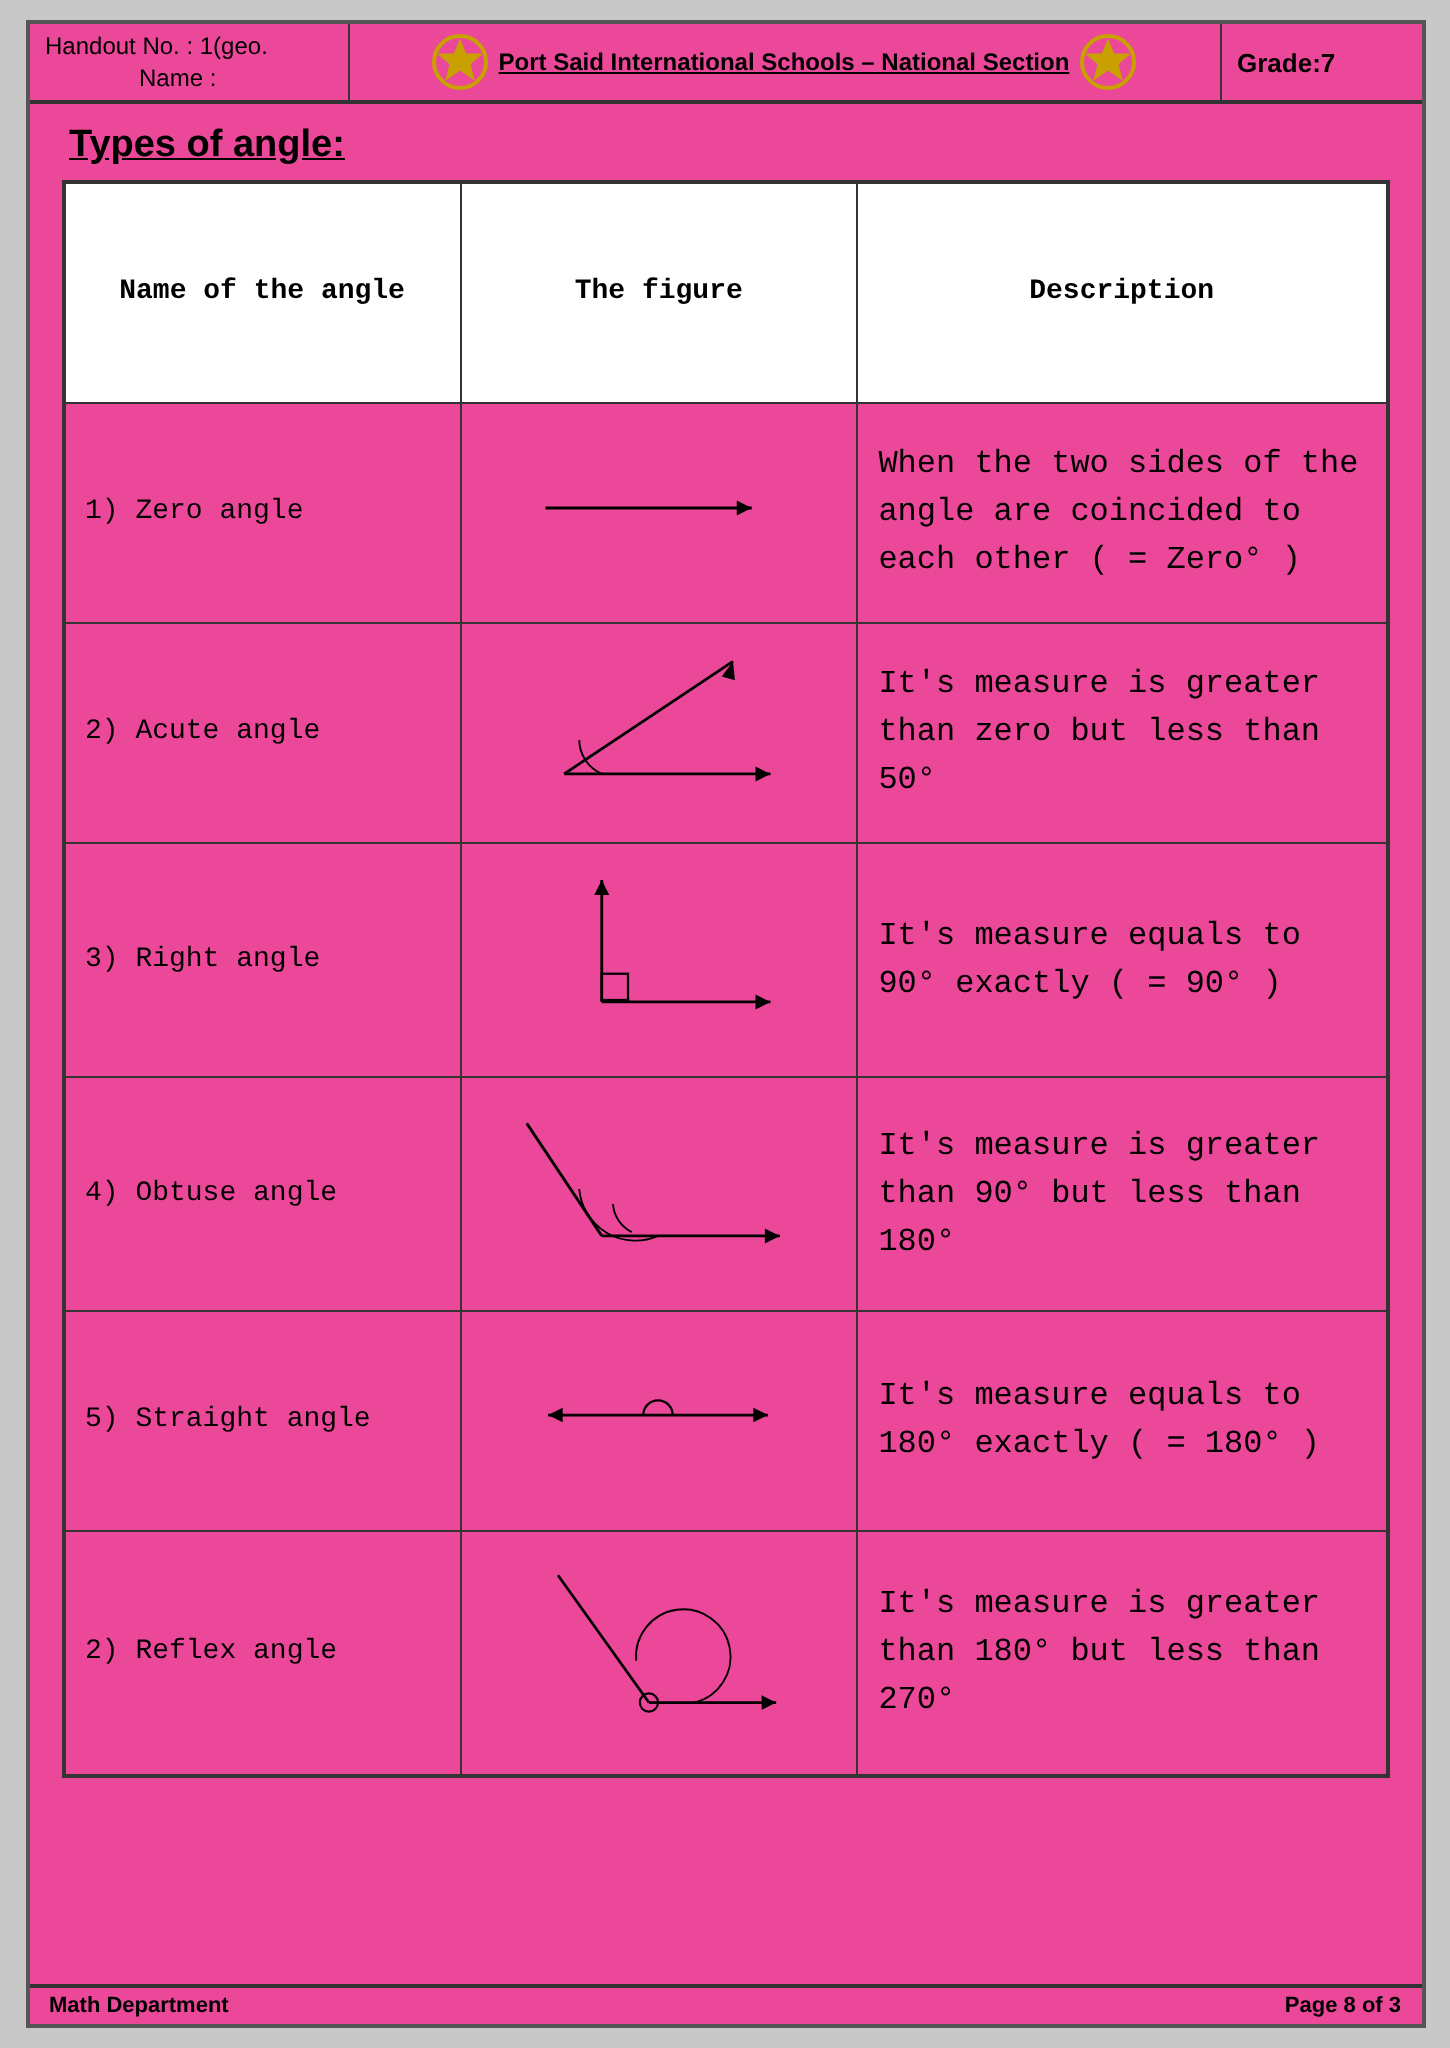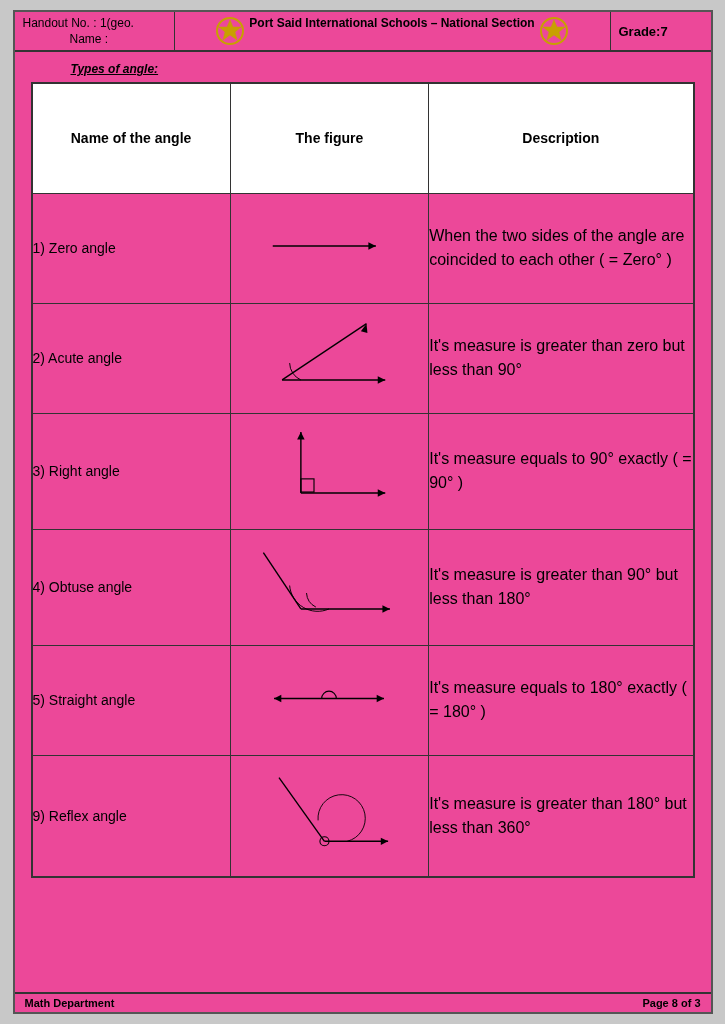"Port Said International Schools –" .header-logos { align-items: flex-start -> center; text-decoration: none -> underline }
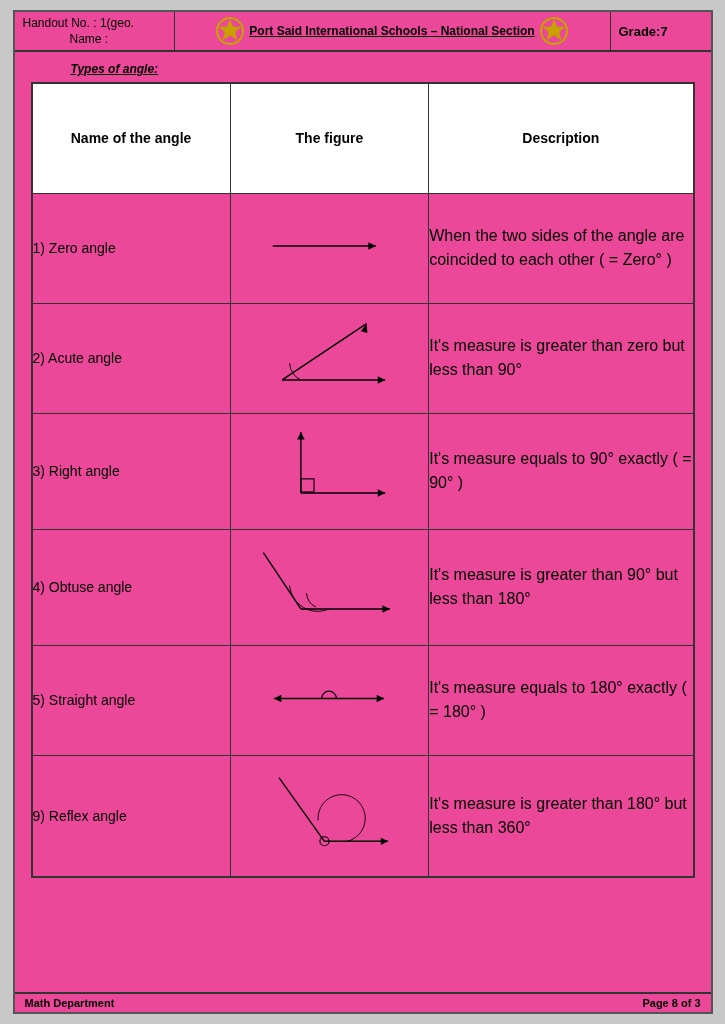"Types of angle:" .title-section h2 { font-size: 12px -> 19px; font-style: italic -> none; margin-left: 36px -> none }
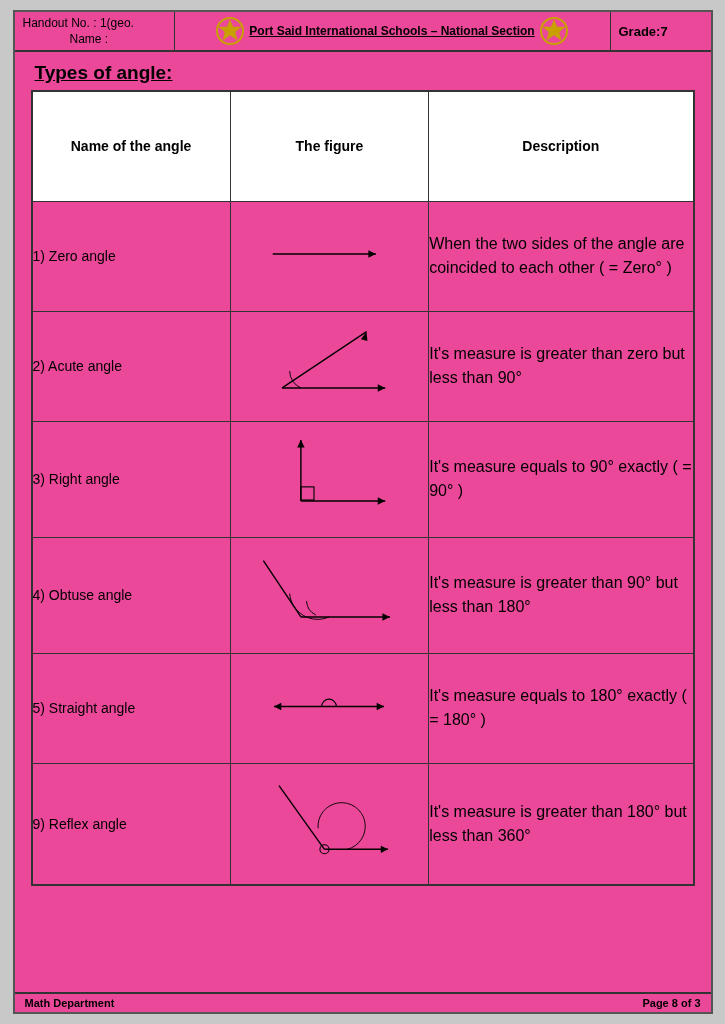"Name of the angle" th, td { font-family: none -> Liberation Mono, monospace; padding: 8px 0 -> 8px 10px }
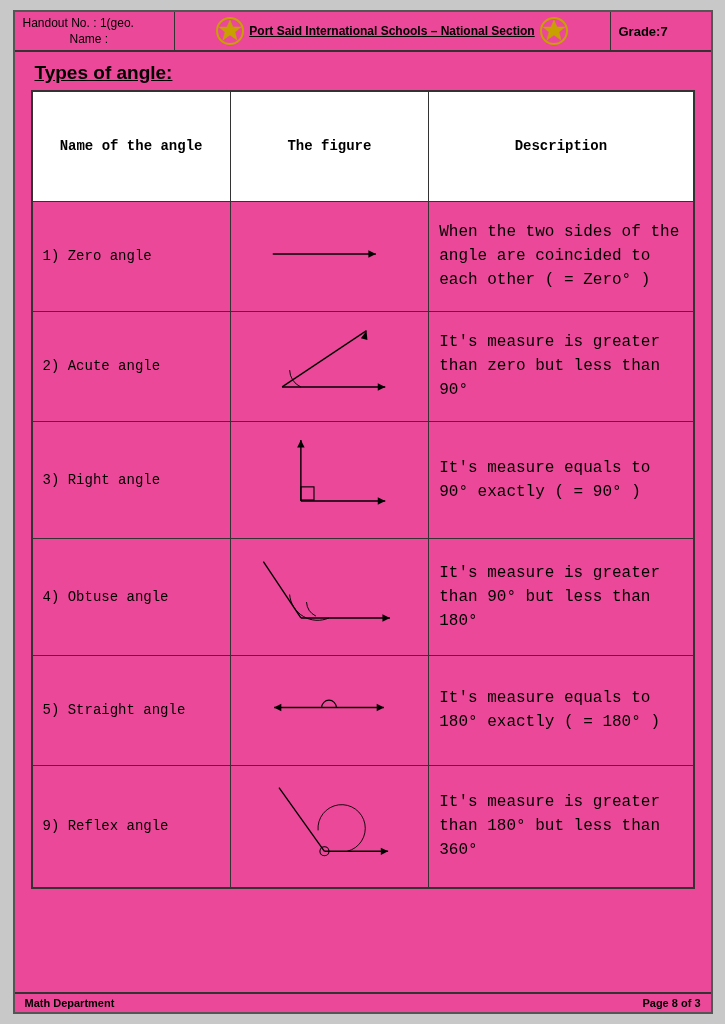"It's measure is greater than zero" td.desc-col { text: 90 -> 50 }
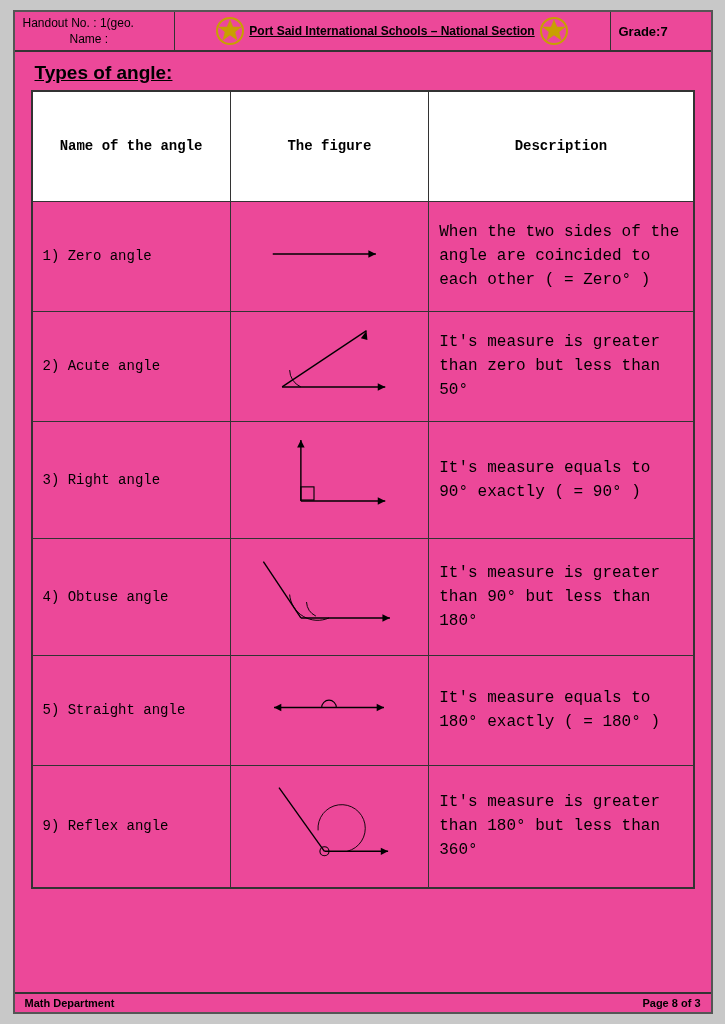"It's measure is greater than 180°" td.desc-col { text: 360 -> 270 }
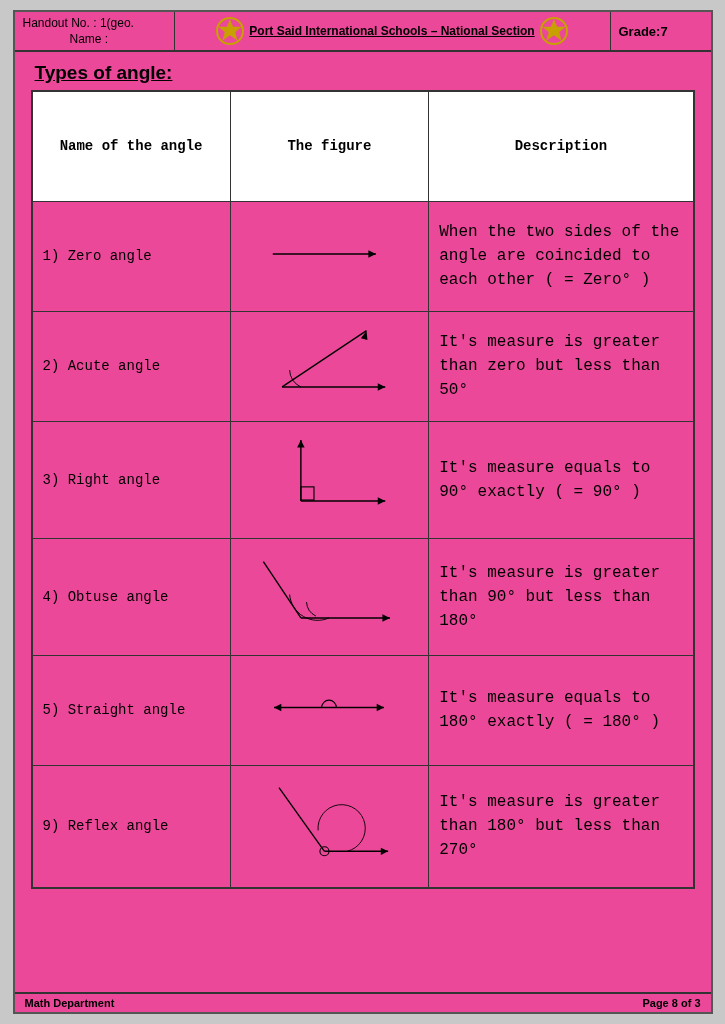"9) Reflex angle" td.name-col { text: 9 -> 2 }
